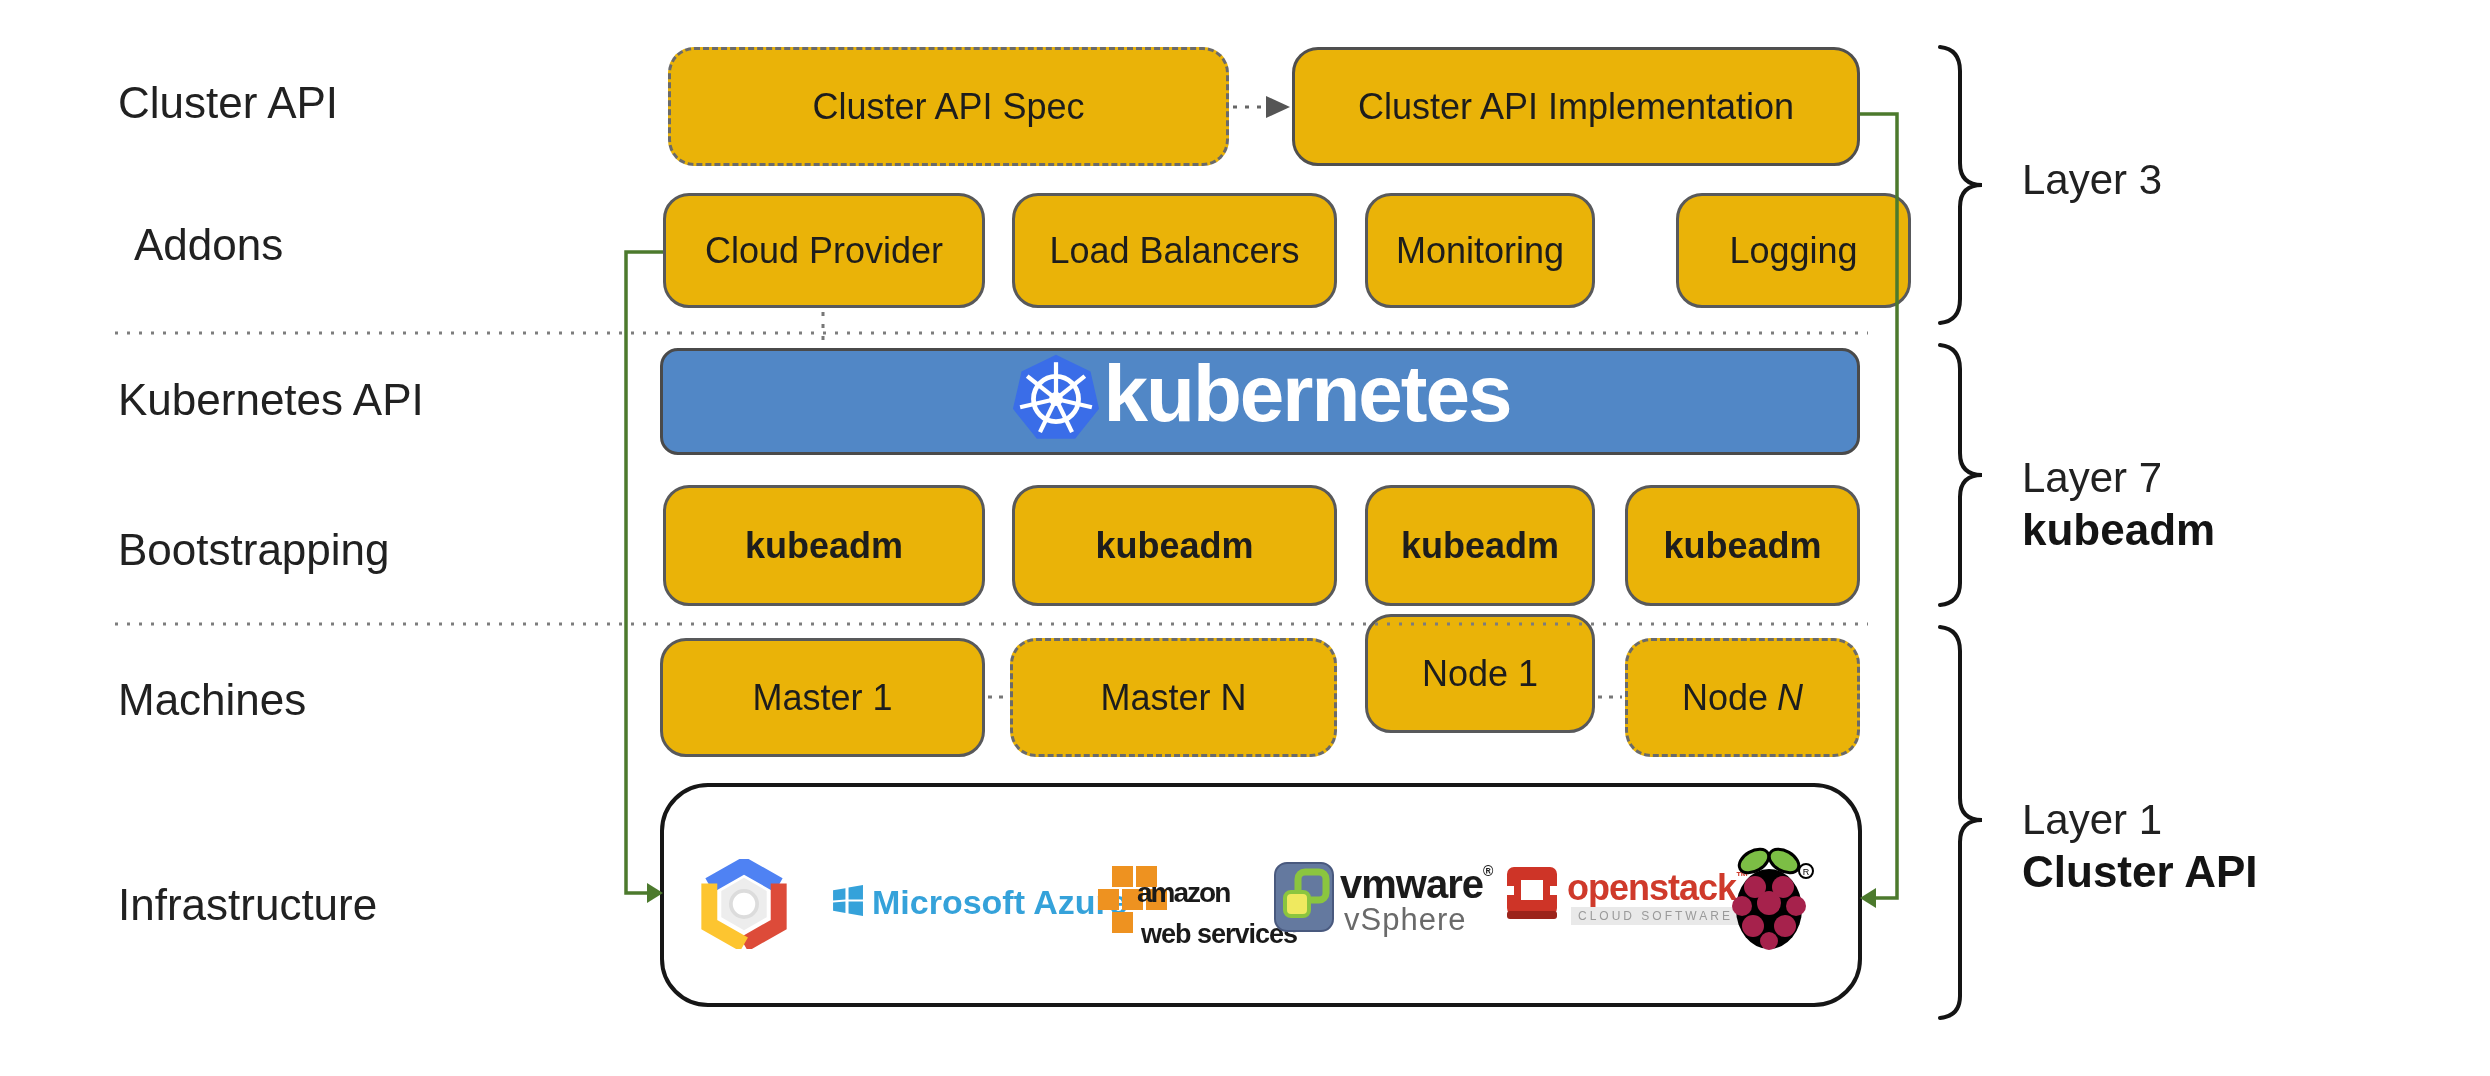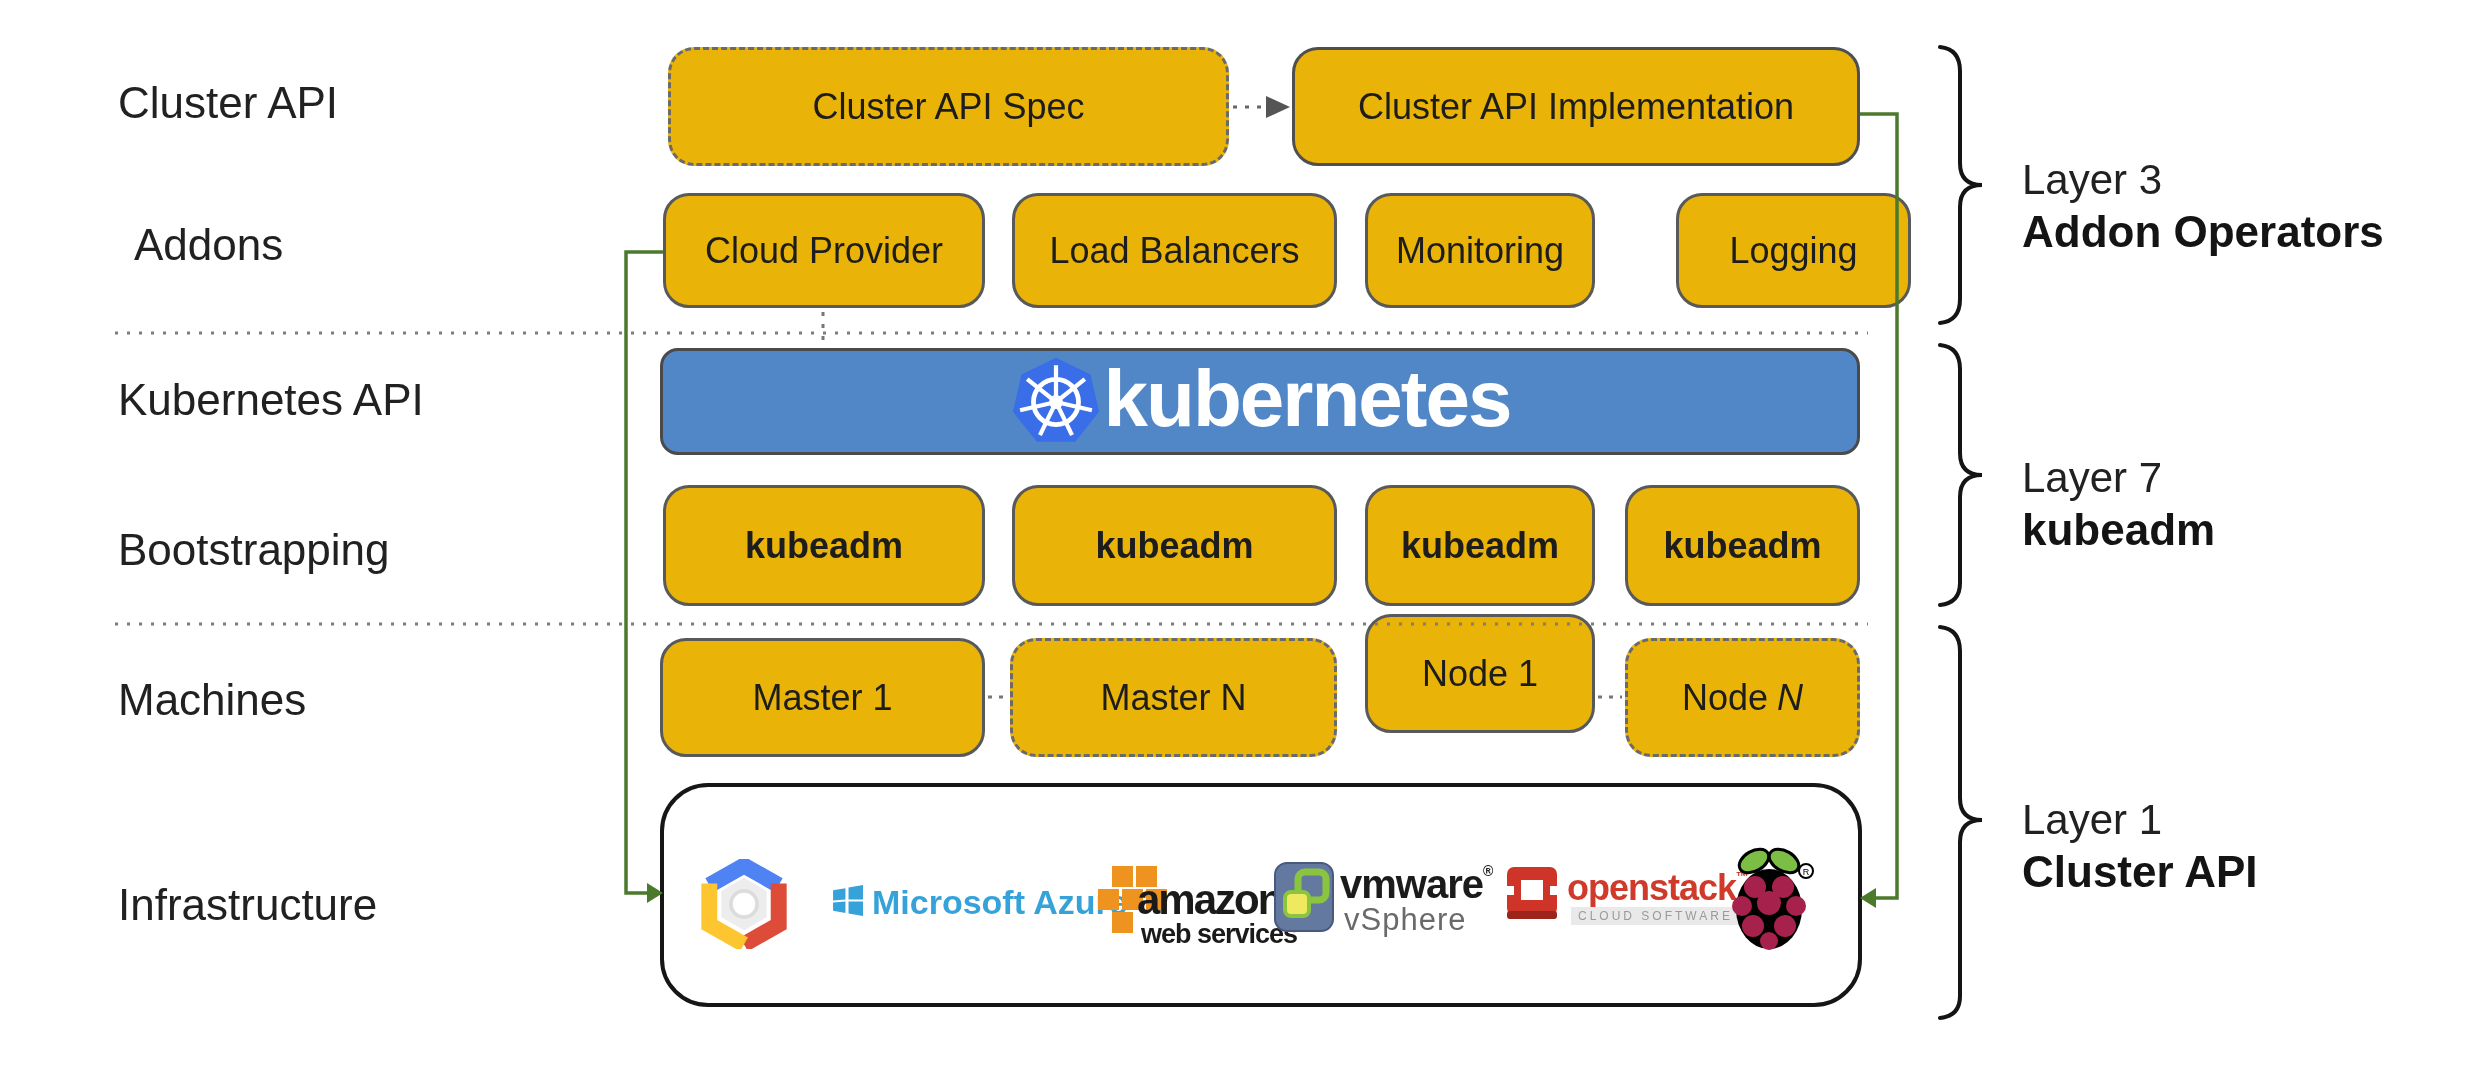"Addon Operators" div.layer-sub { html: <div>Addon Operators</div> -> none }
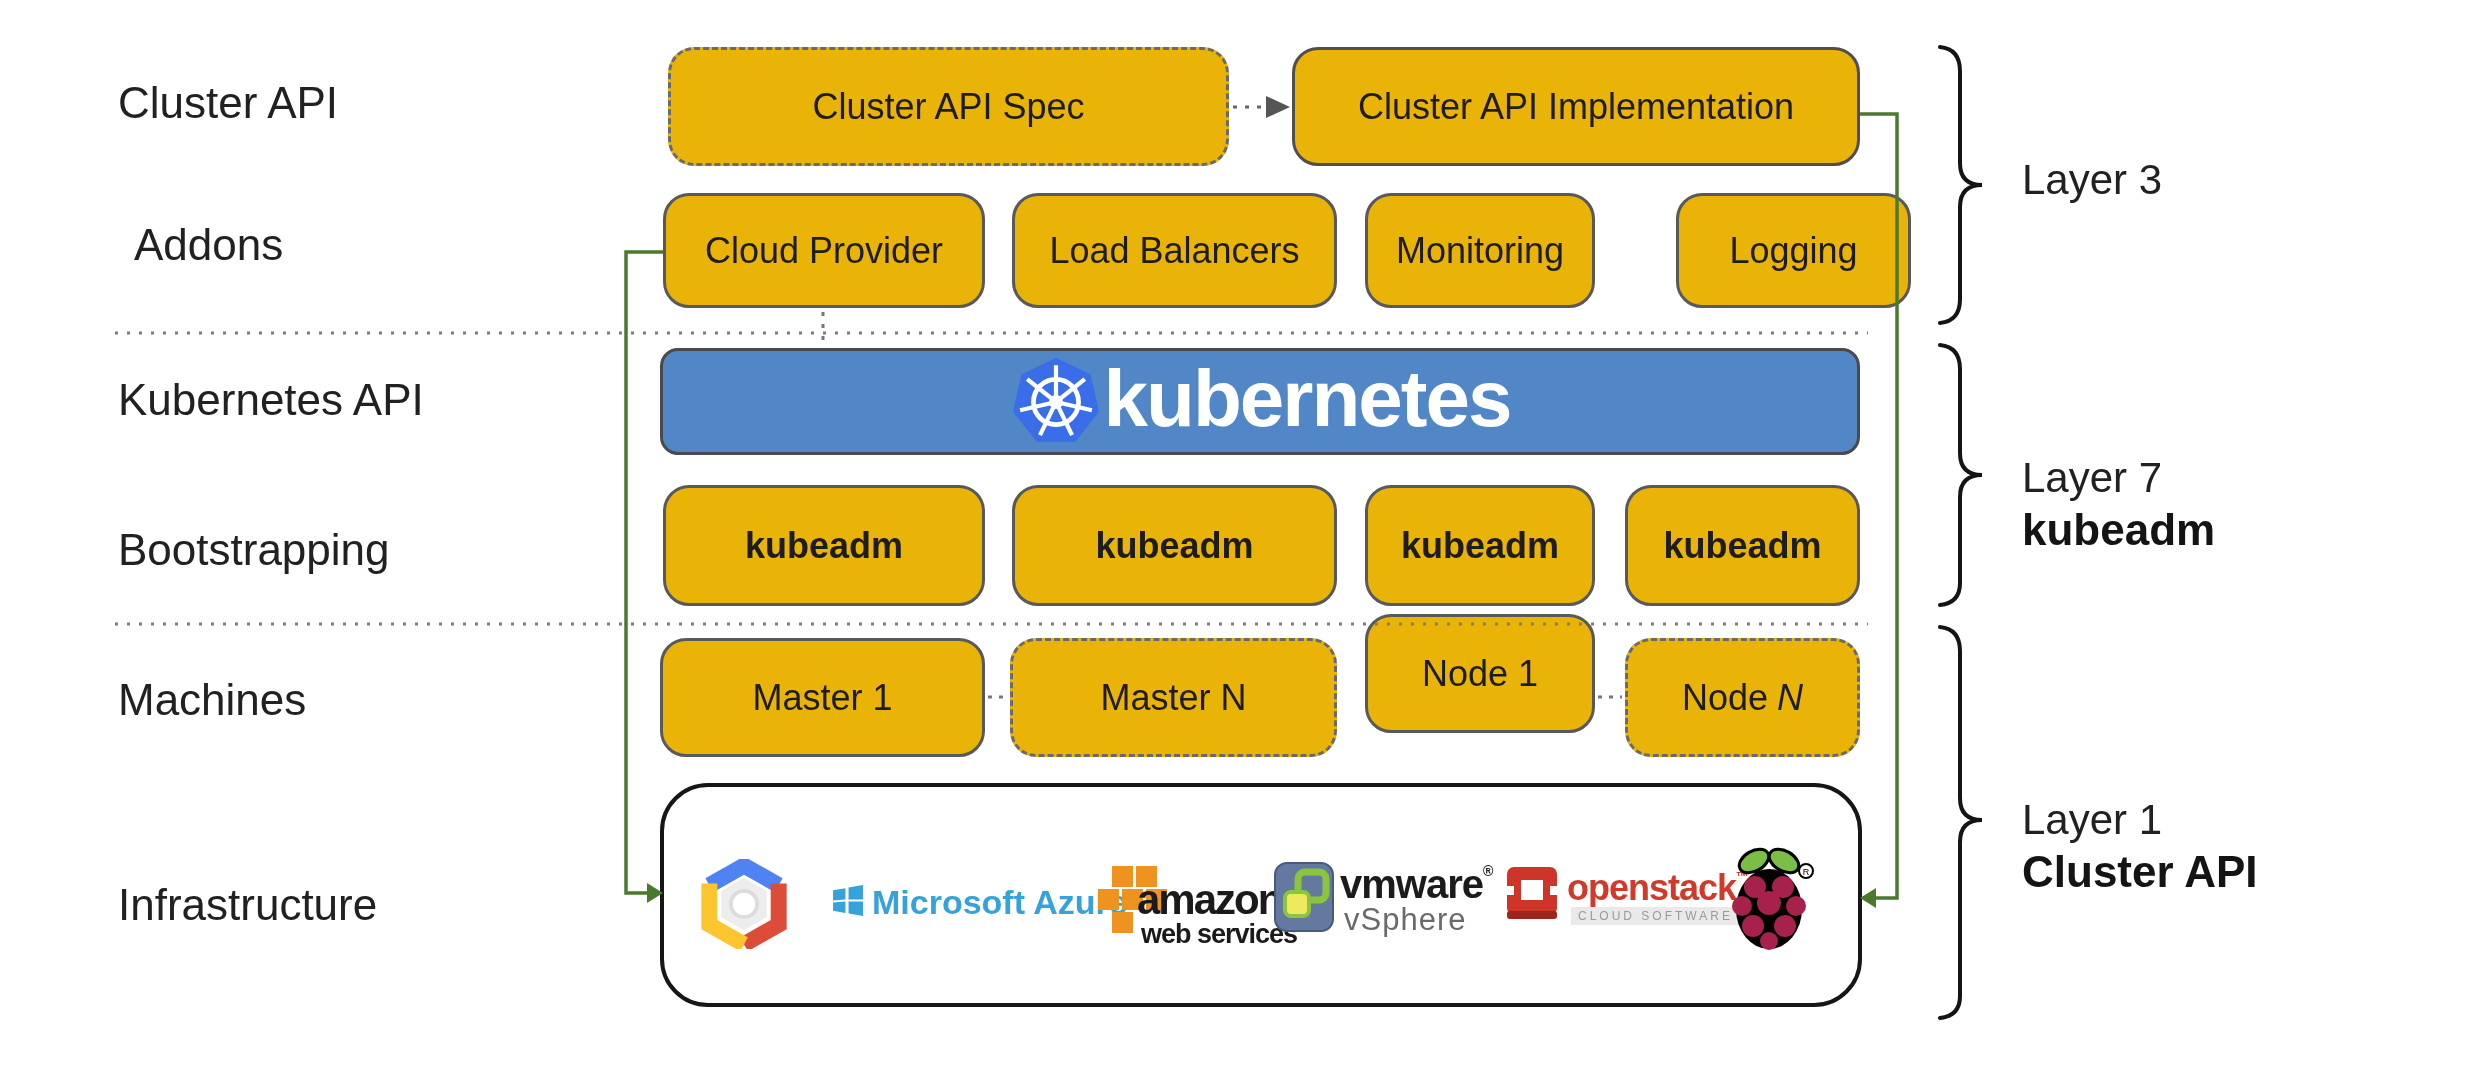"kubernetes" .banner { align-items: center -> none }
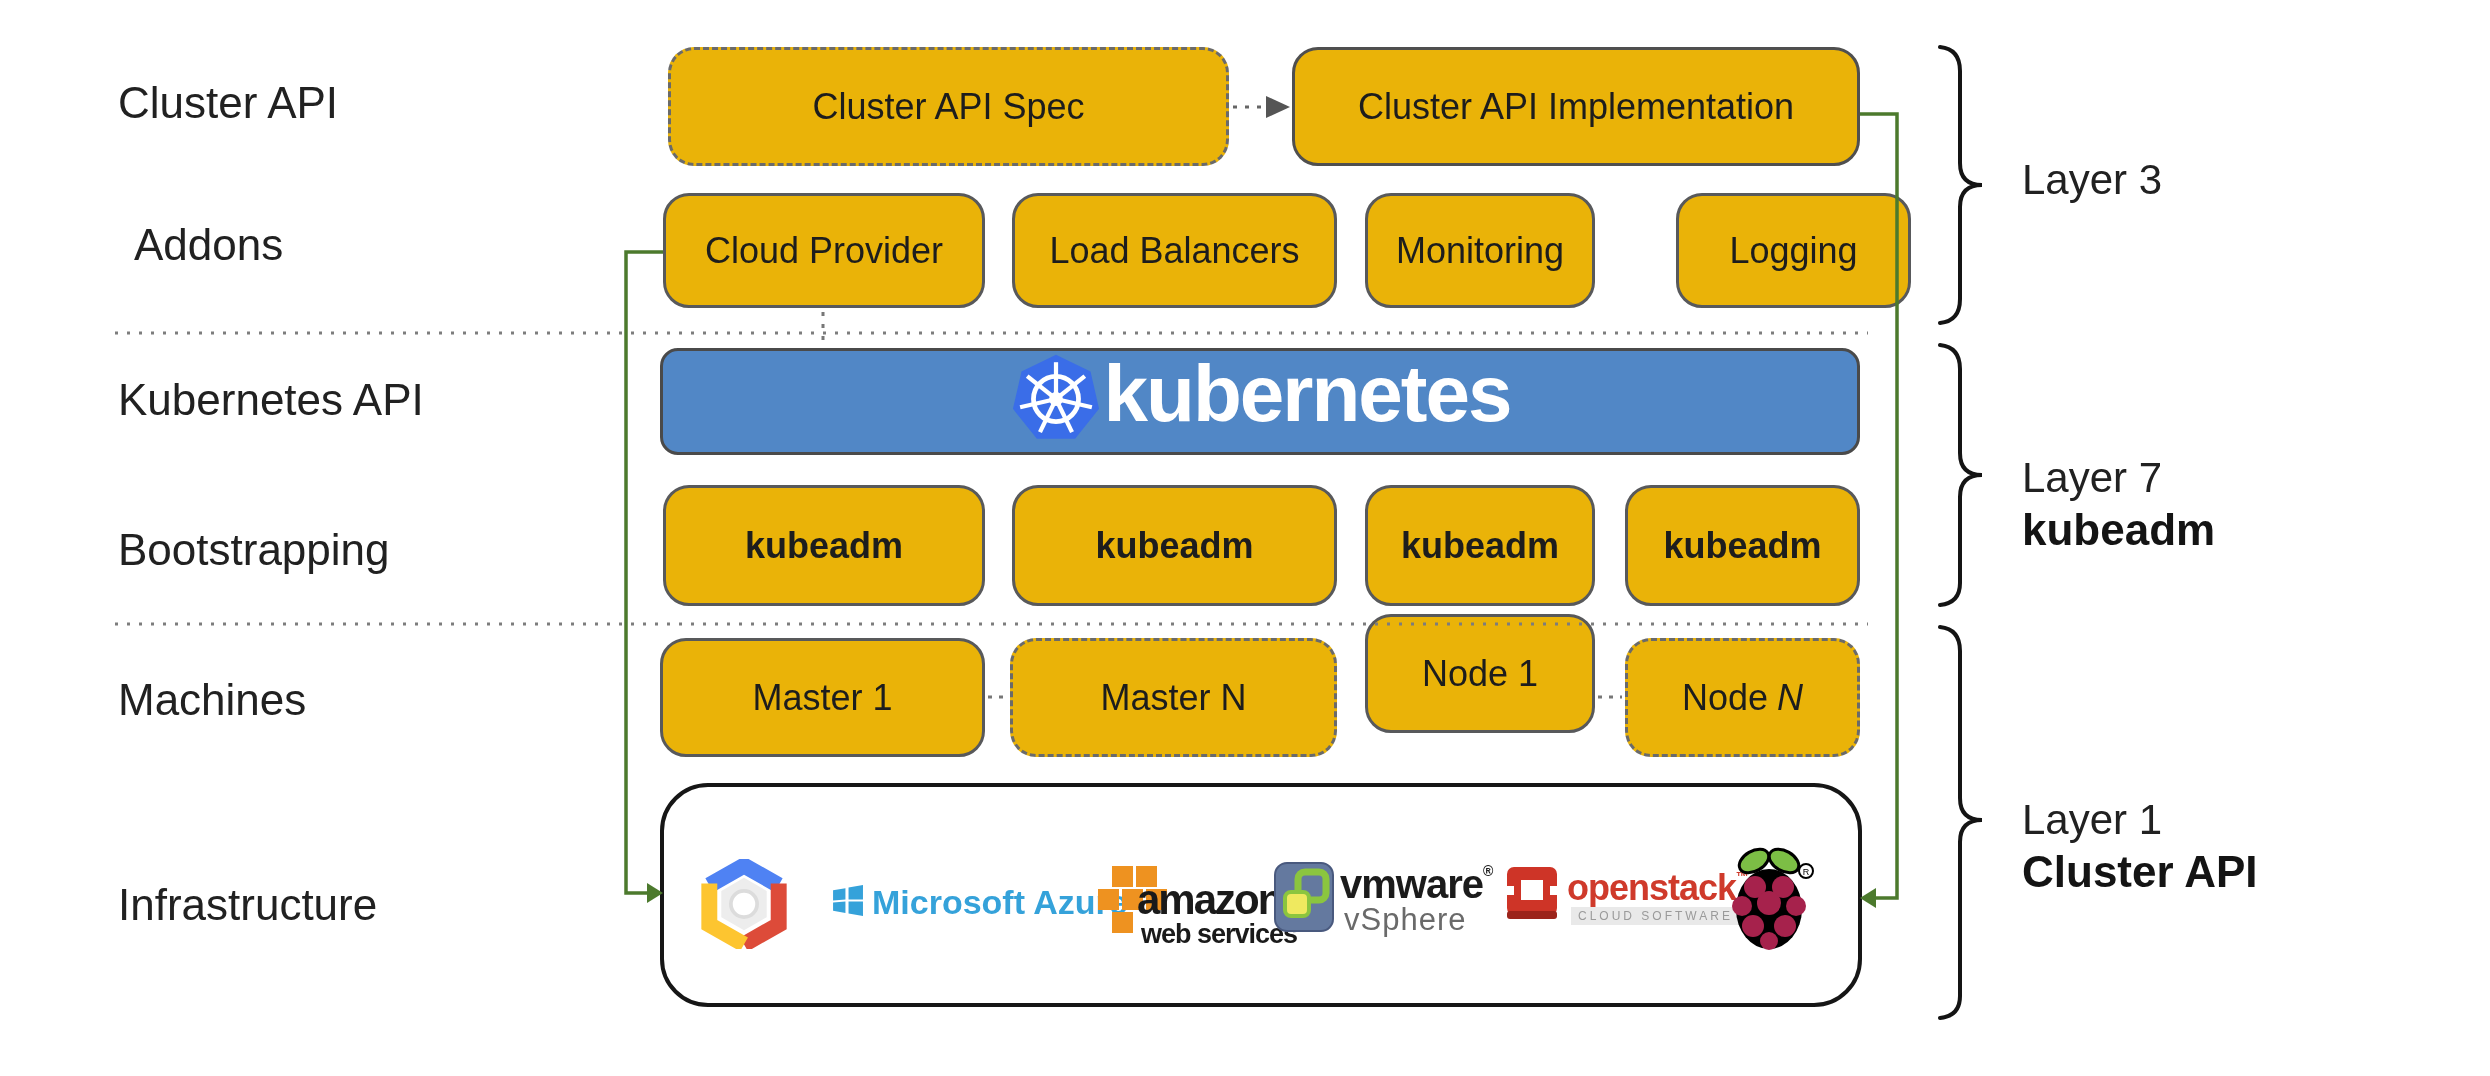"amazon" .aws-amazon { font-size: 42px -> 28px }
